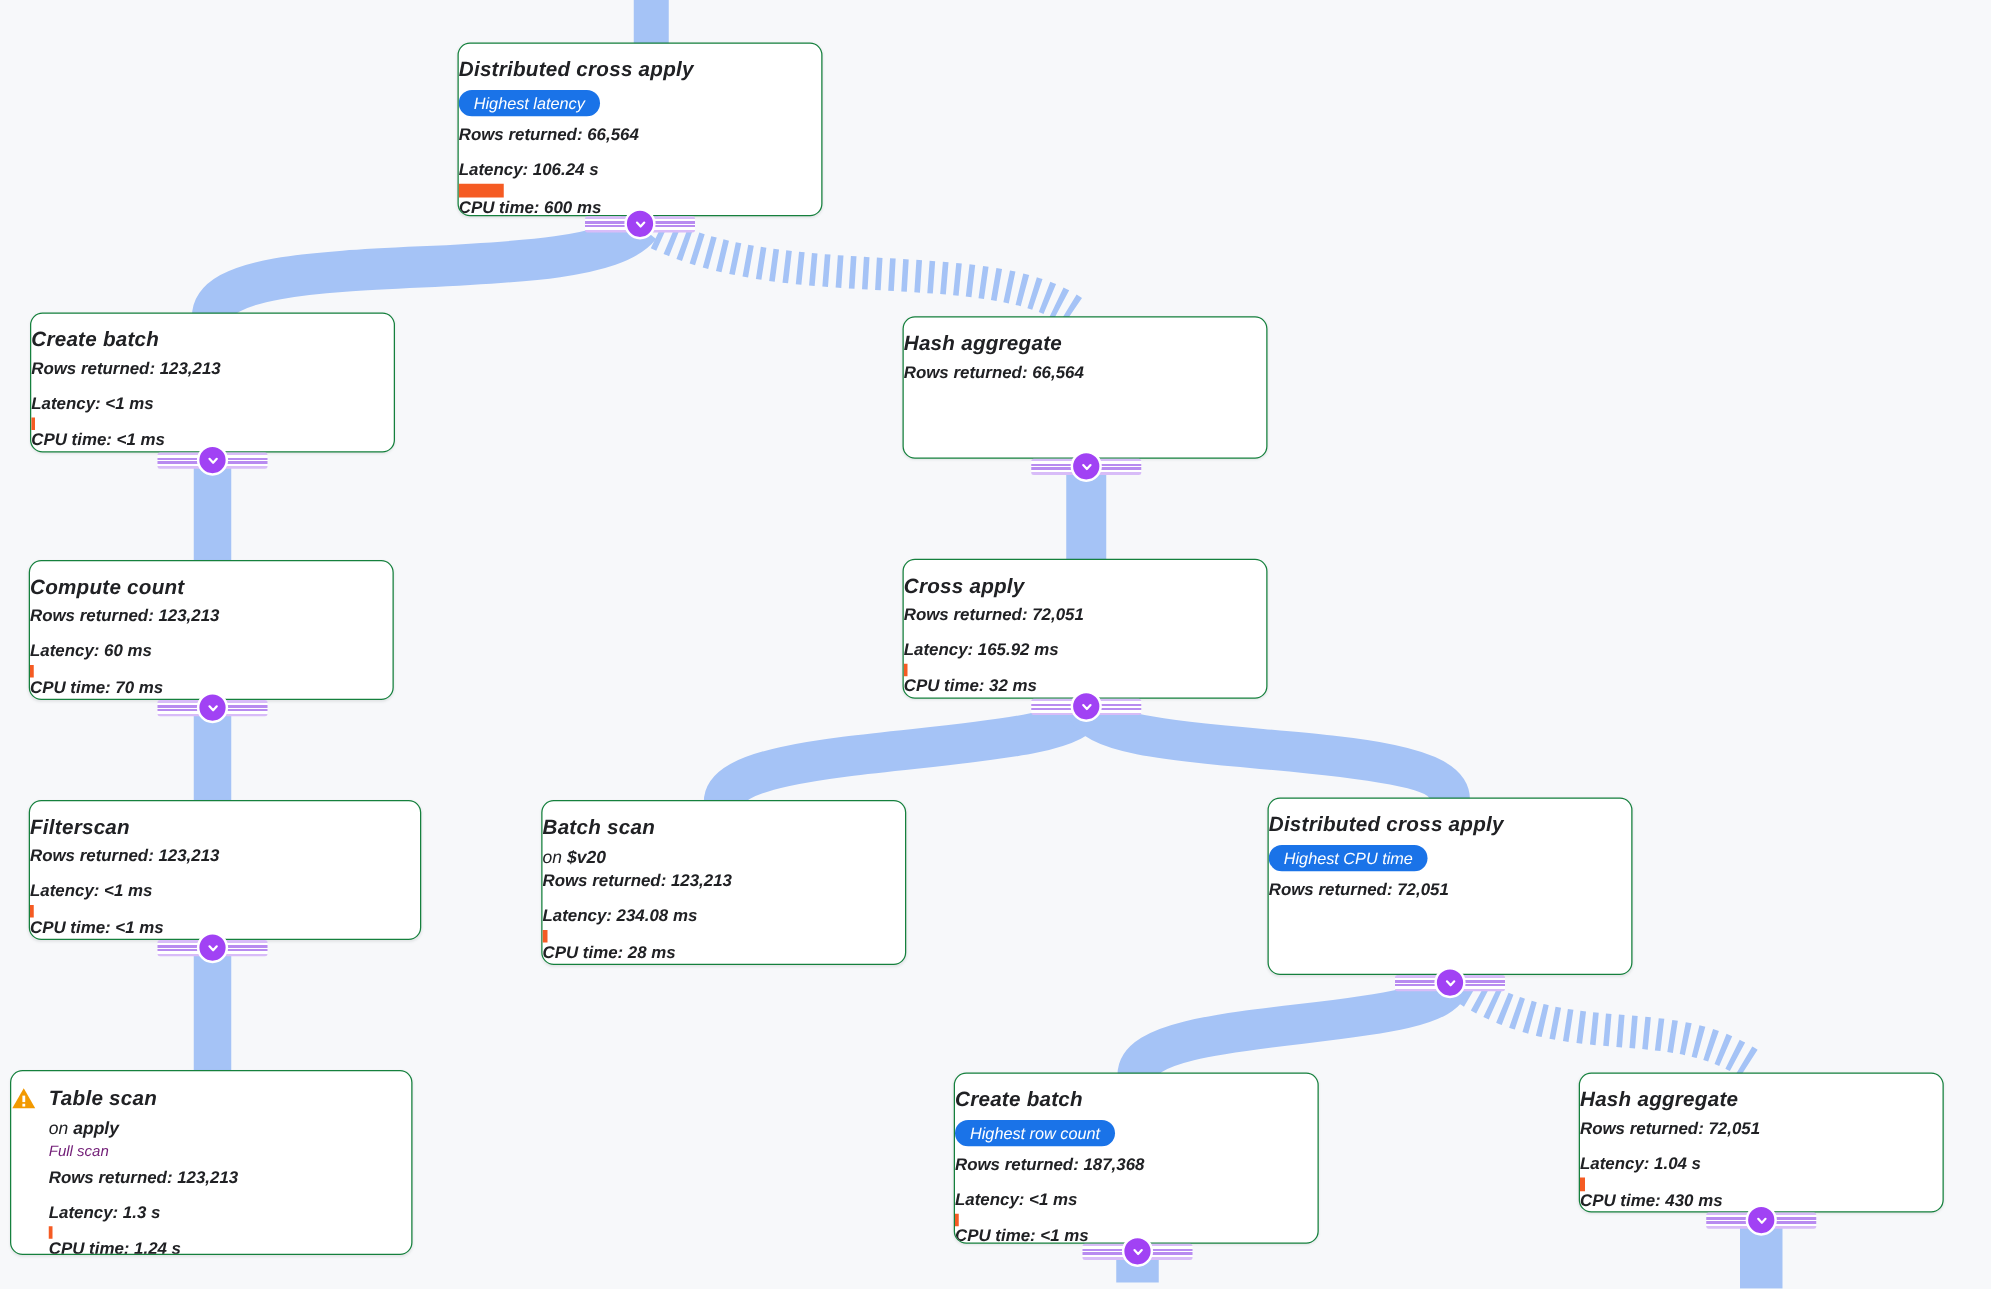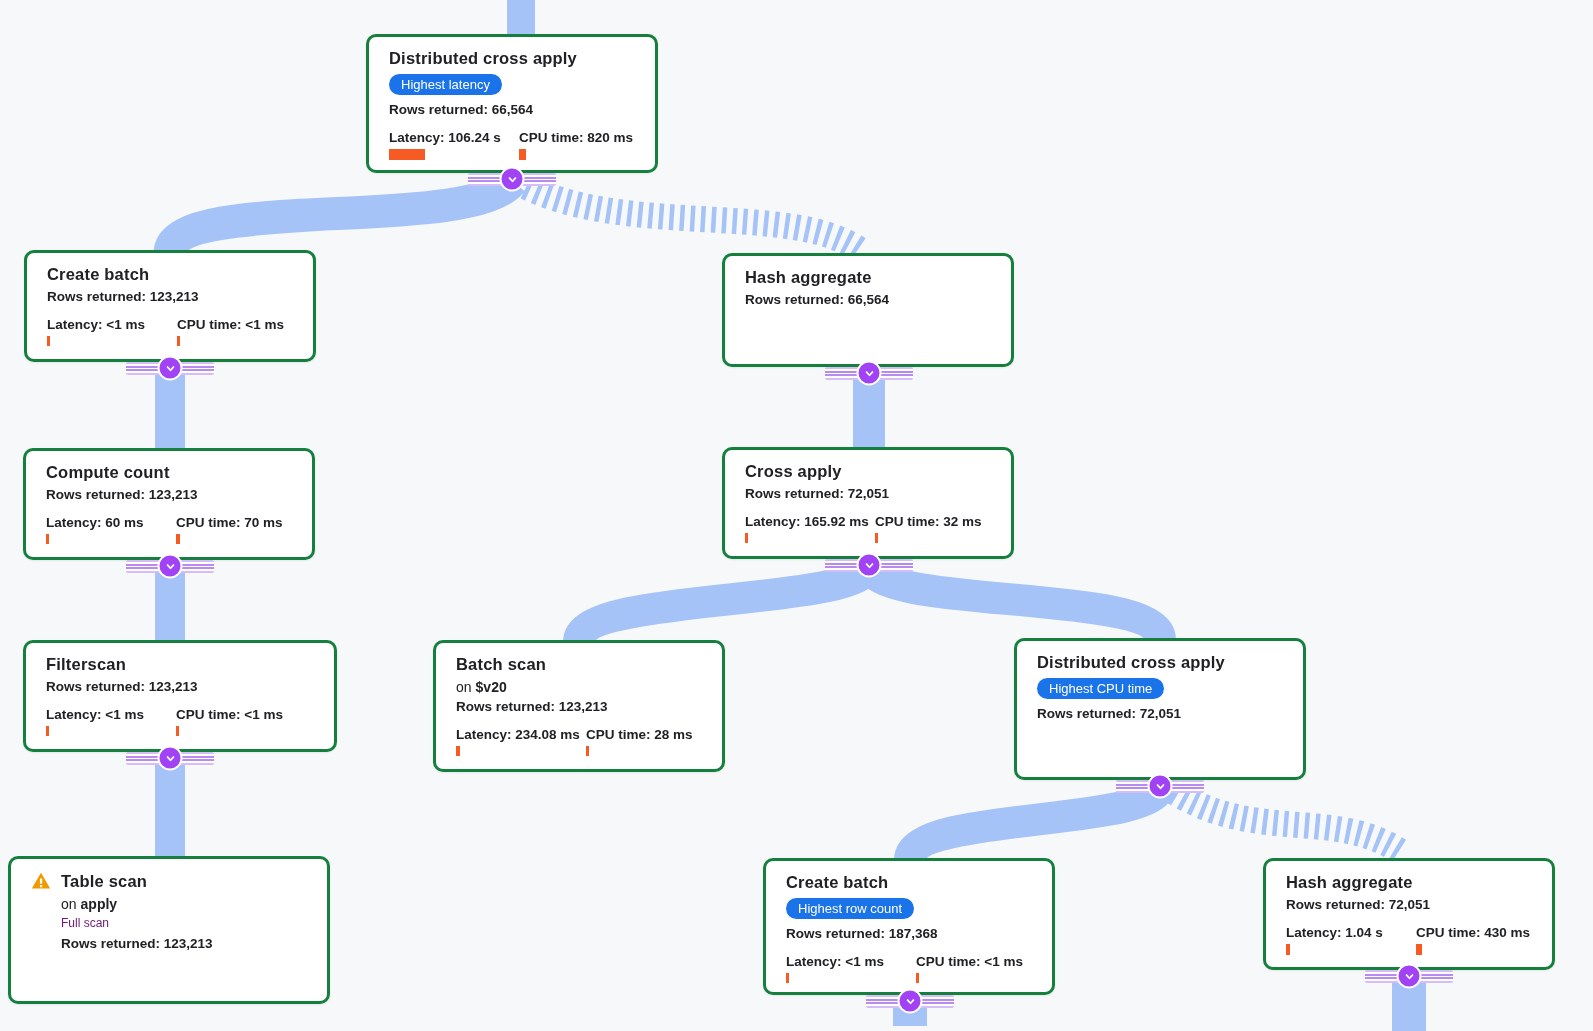"Distributed cross apply" .node { border: 3px solid #15803d -> 1px solid #15803d; font-style: none -> italic; padding: 12px 20px -> 12px 0 }
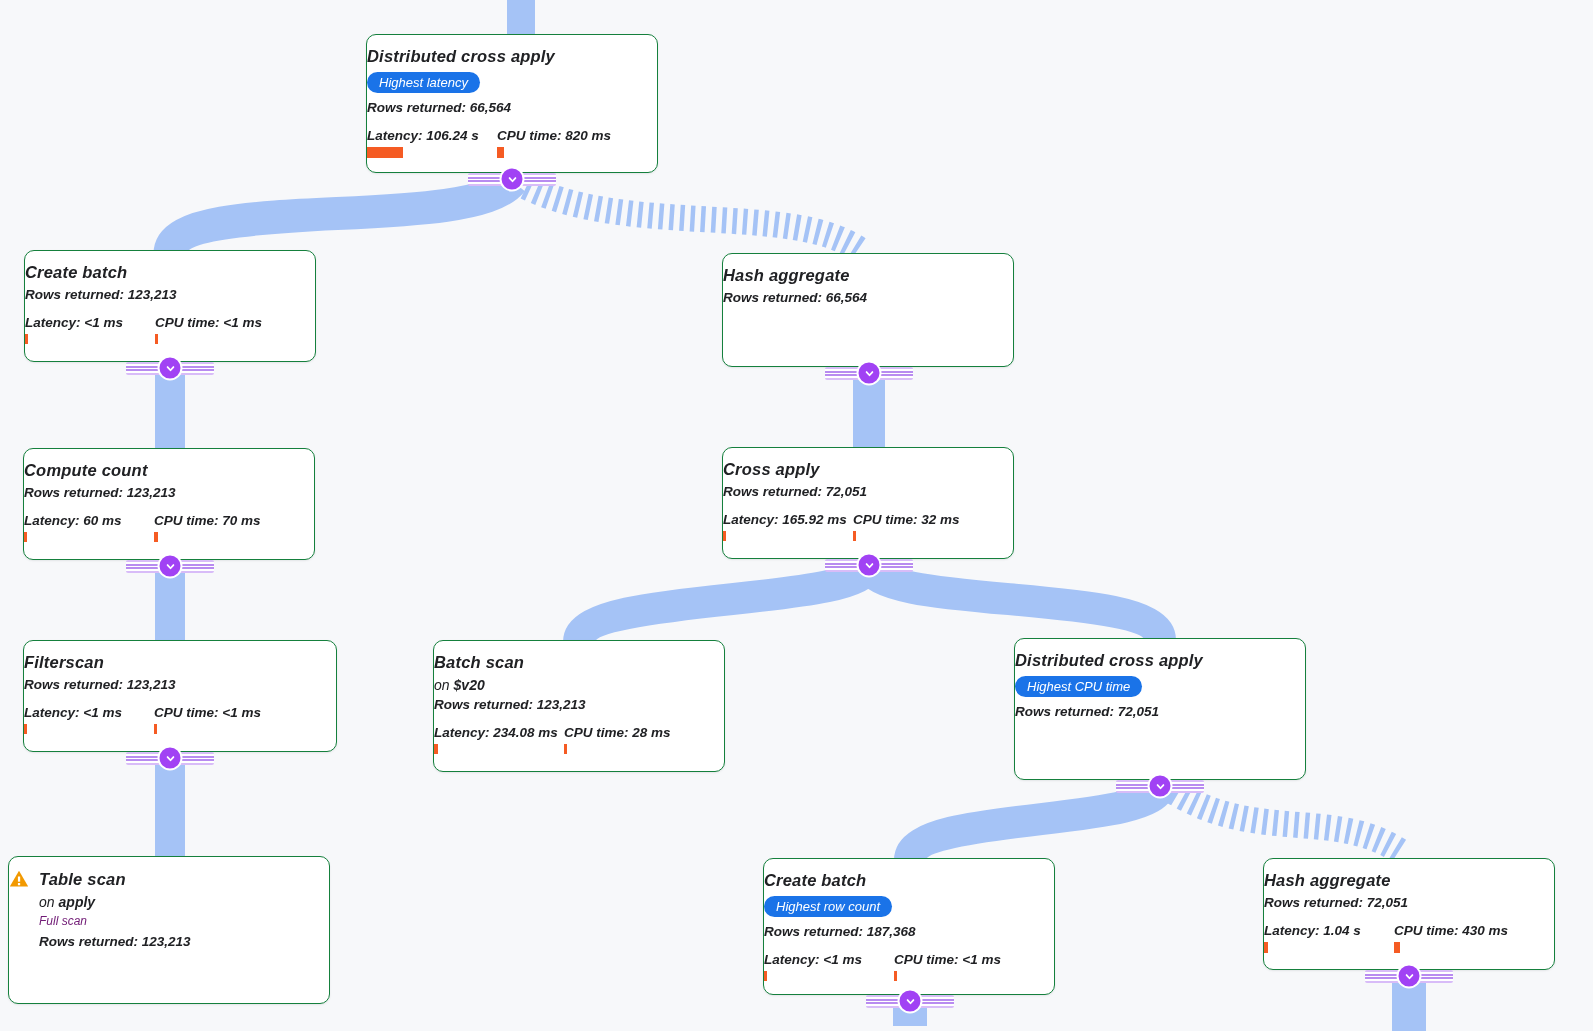"Latency: 106.24 s" .metrics { flex-direction: none -> column }
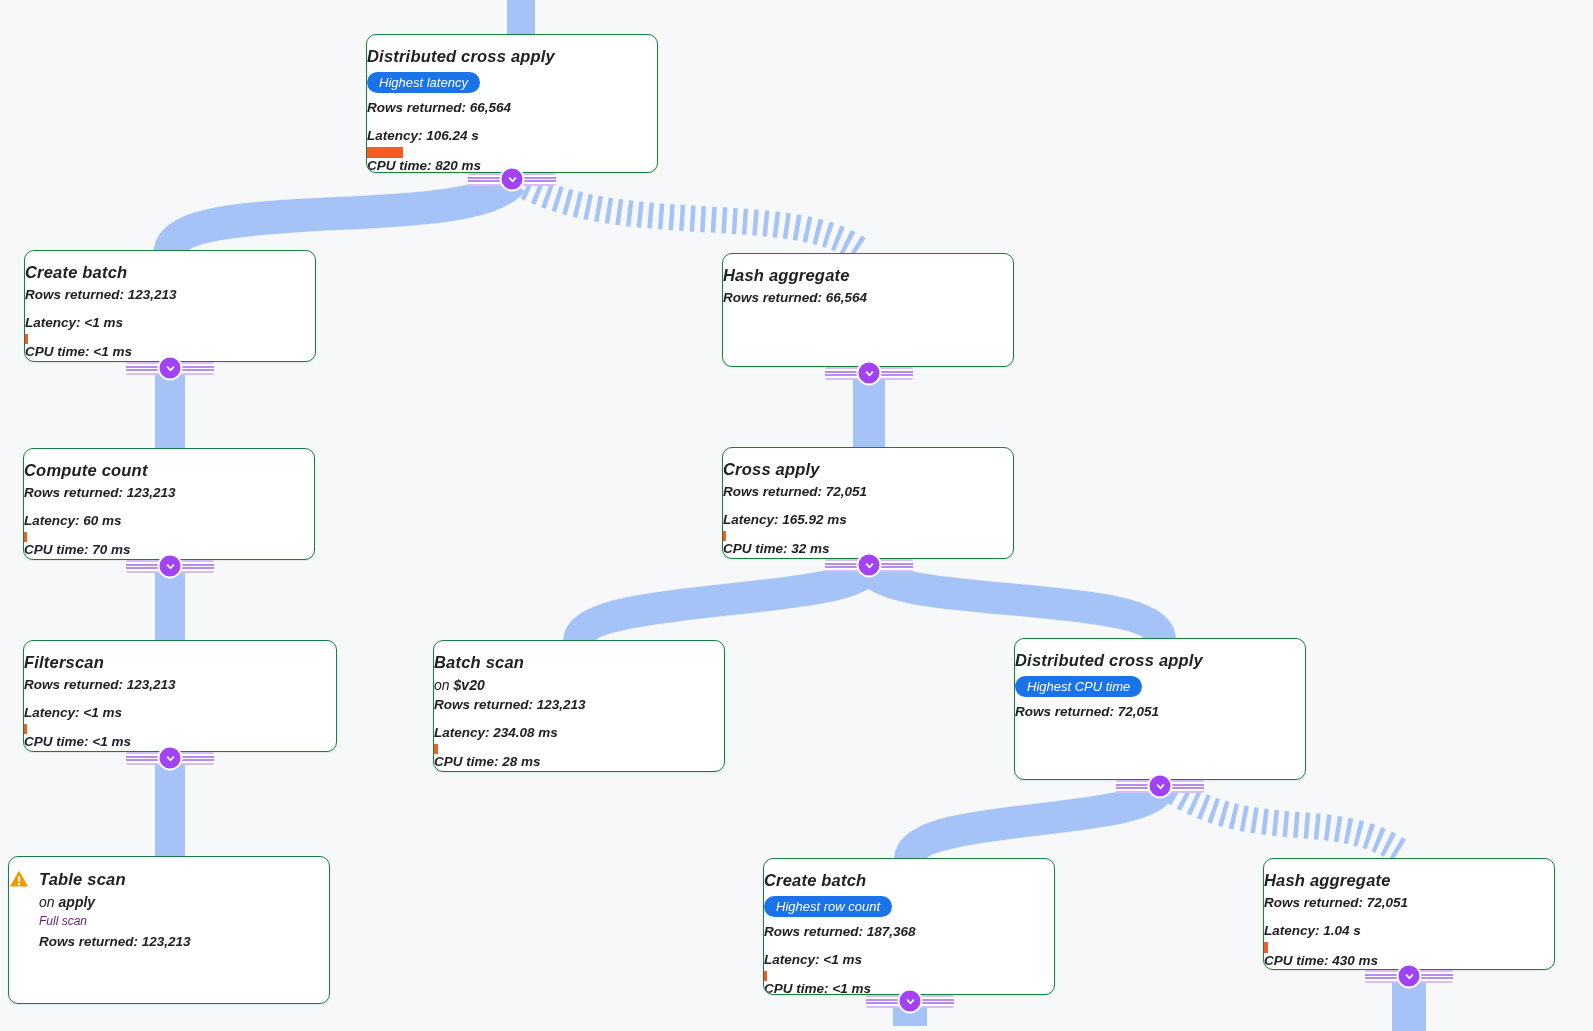"CPU time: 820 ms" span.mlabel { text: 820 -> 600 }
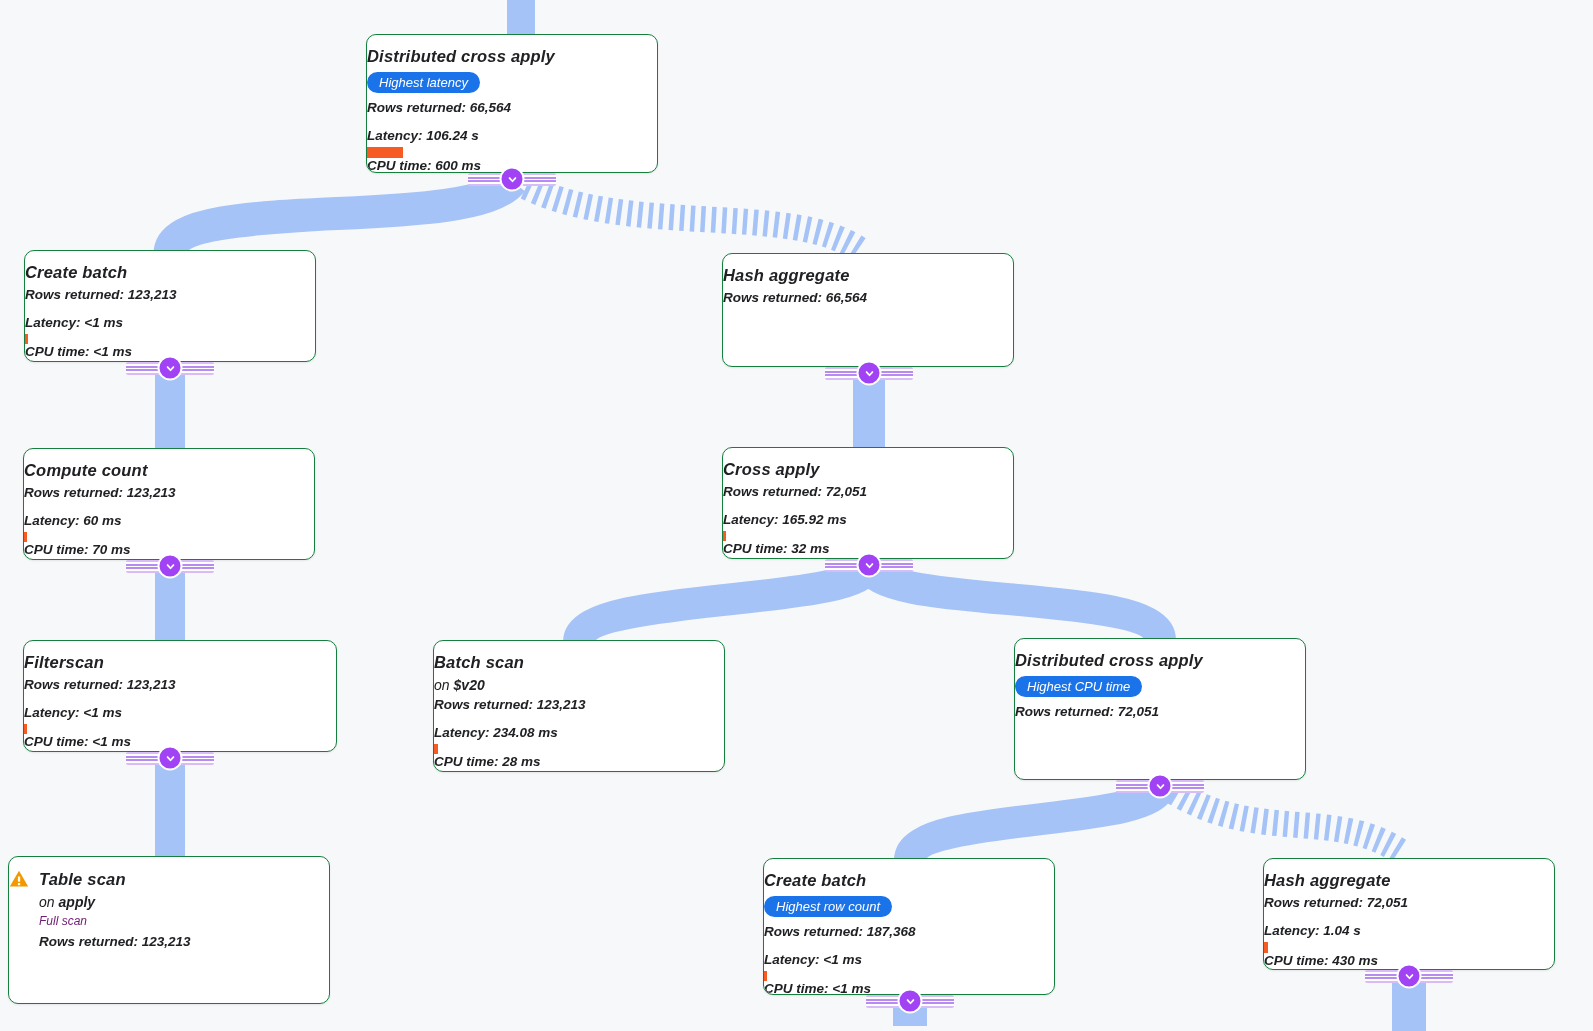"Latency: 1.3 s" div.metrics { html: none -> <div> <div> <span>Latency: 1.3 s</span> <span></span> </div> <div> <span>CPU time: 1.24 s</span> <span></span> </div> </div> }
